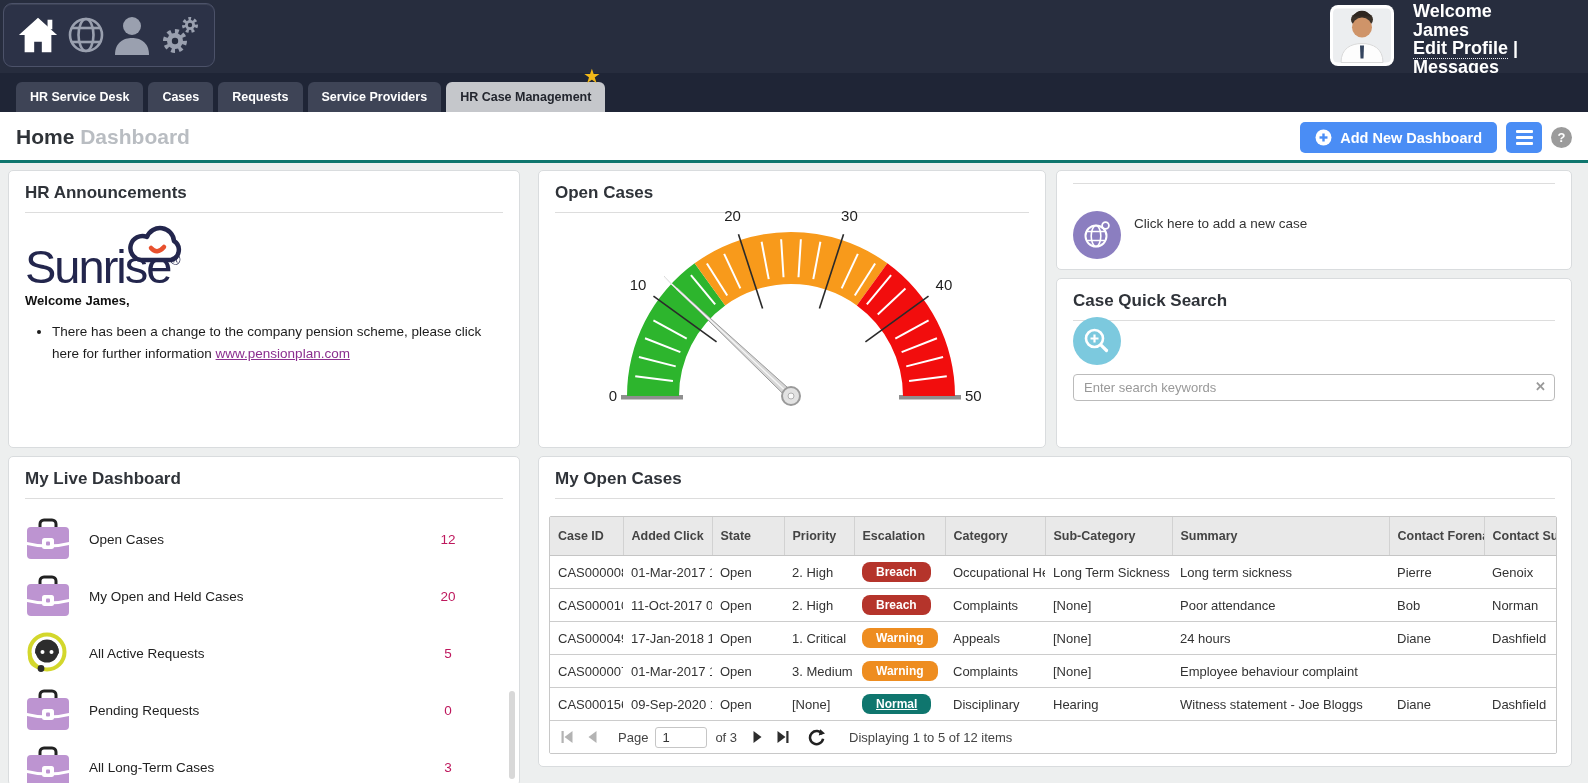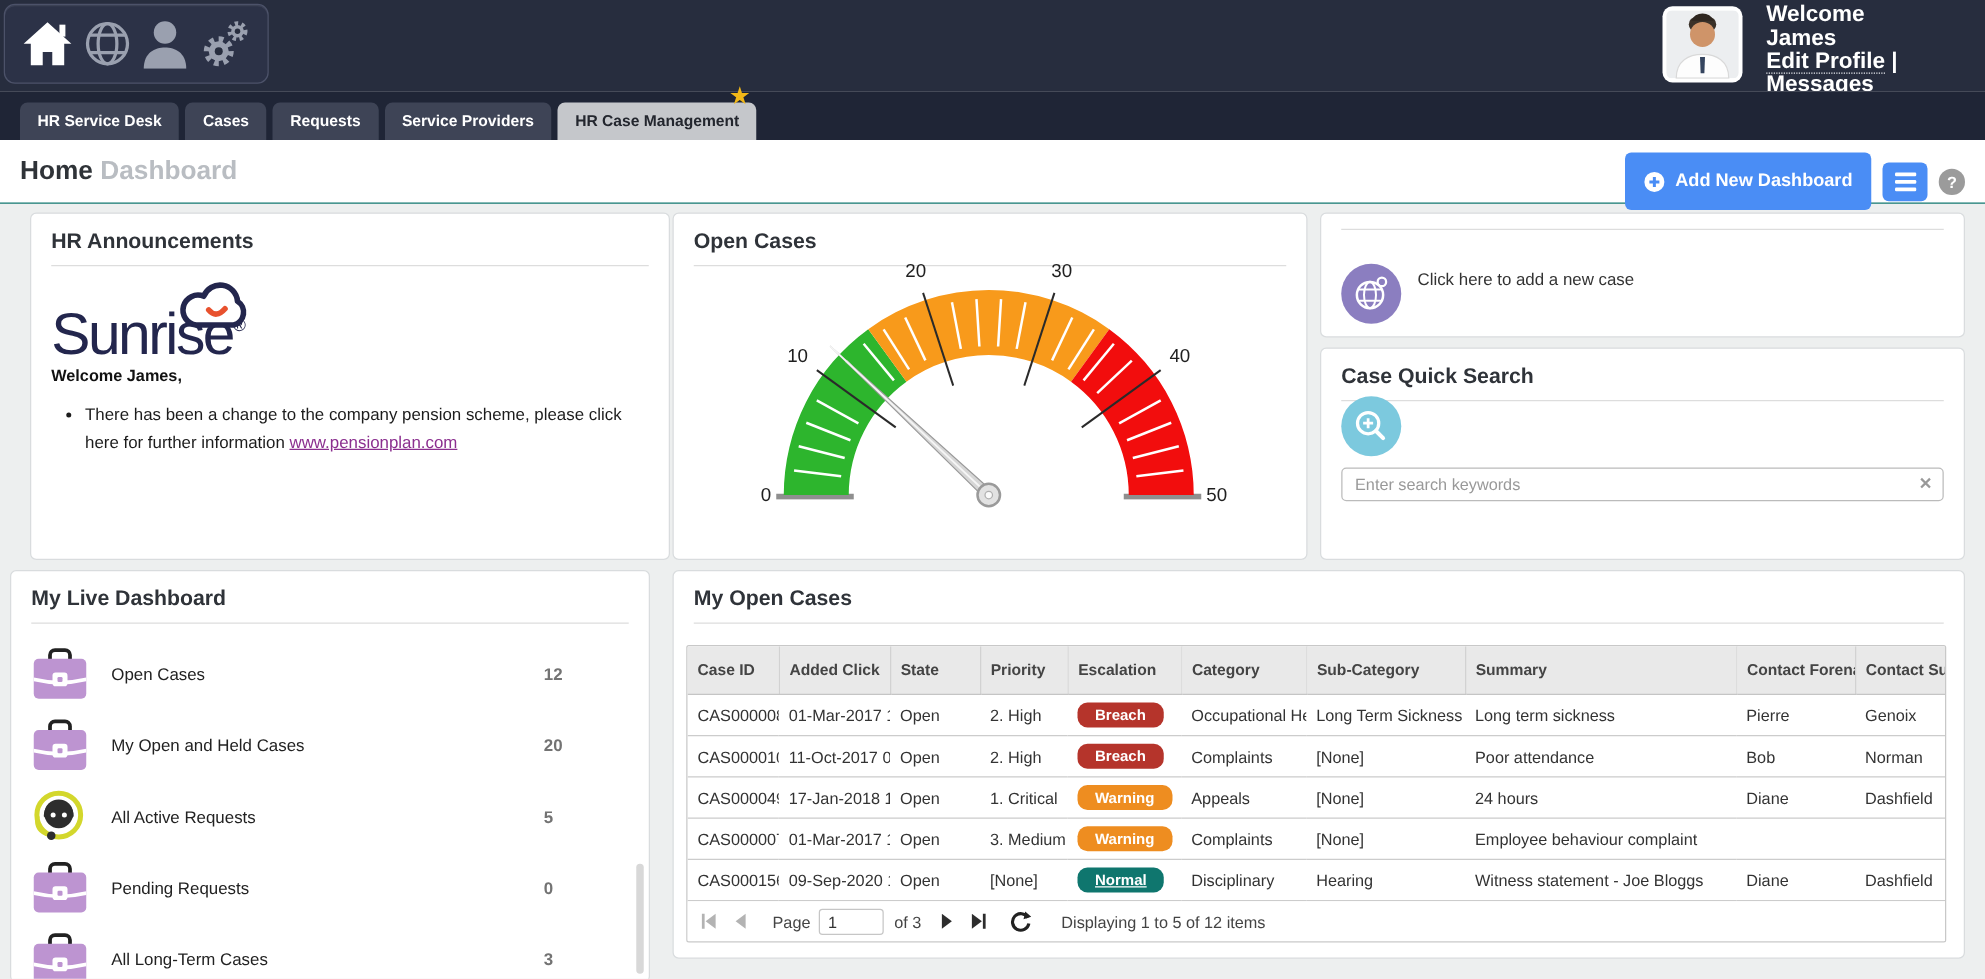"Home Dashboard" .titlebar { border-bottom: 1px solid #0f766e -> 3px solid #0f766e }
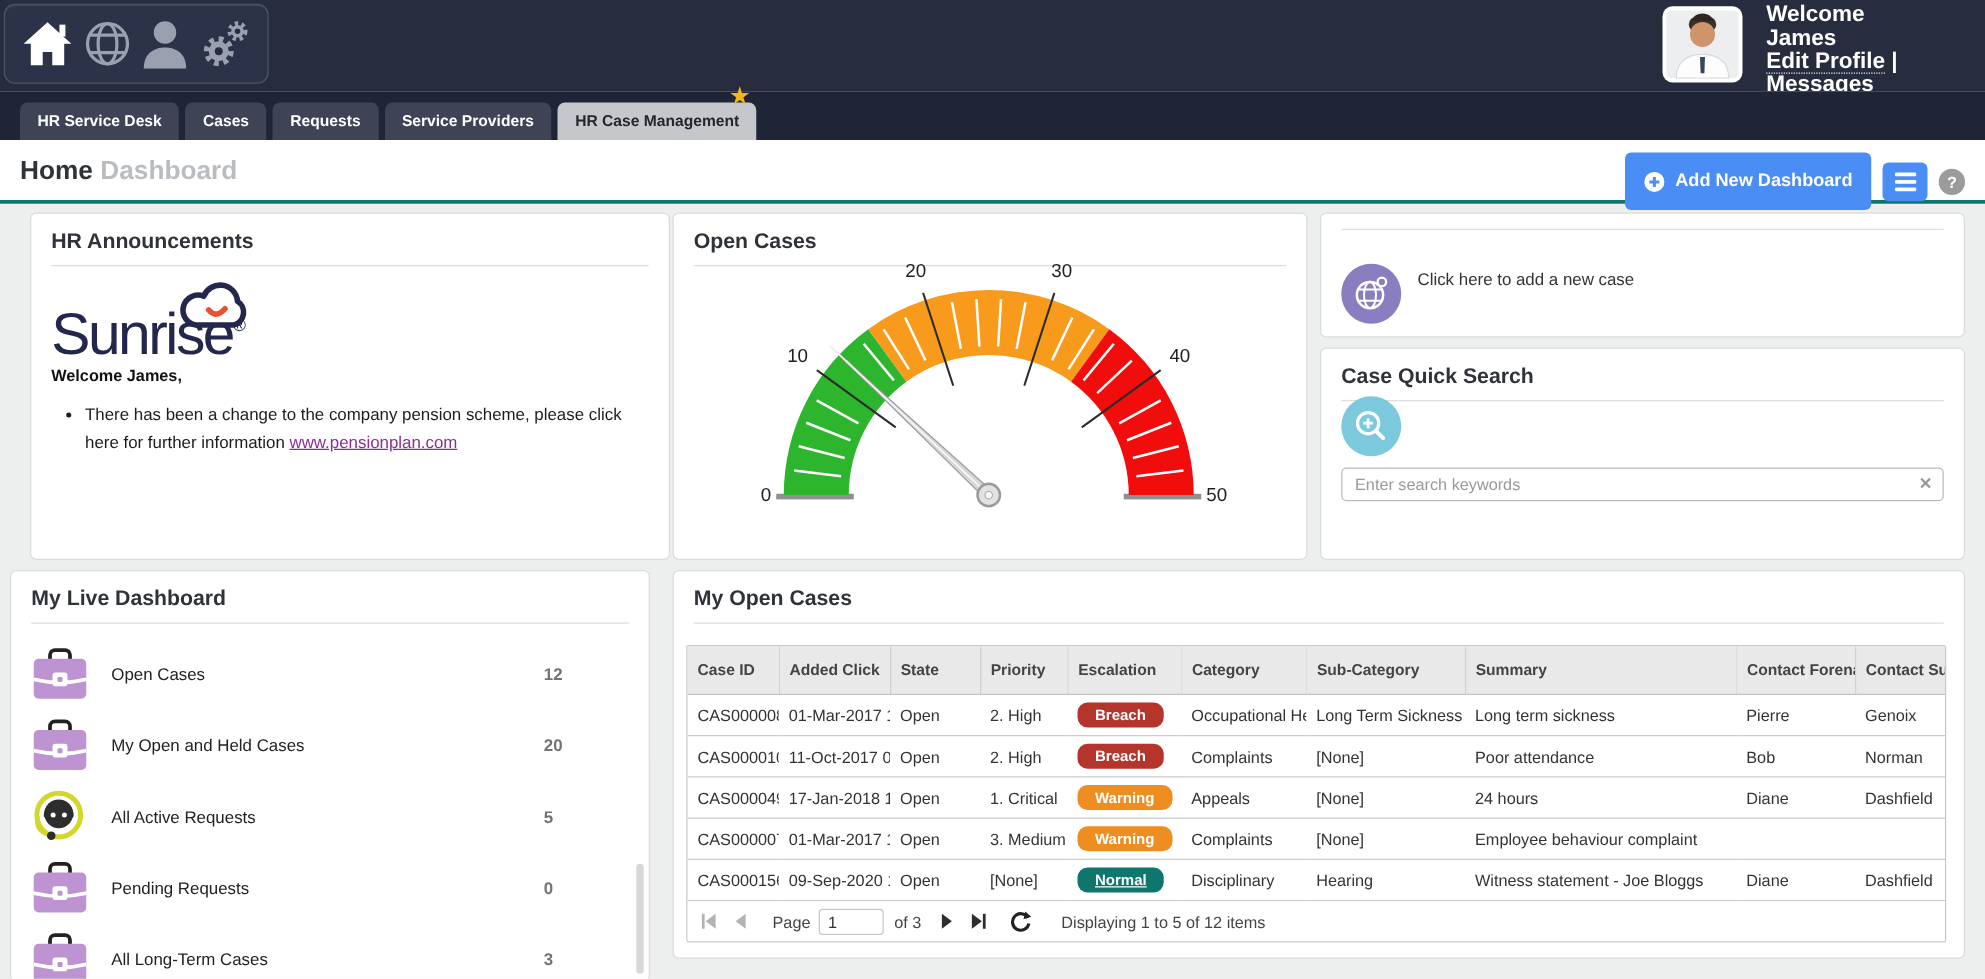"Add New Dashboard" .btn-add { height: 46px -> 31px }
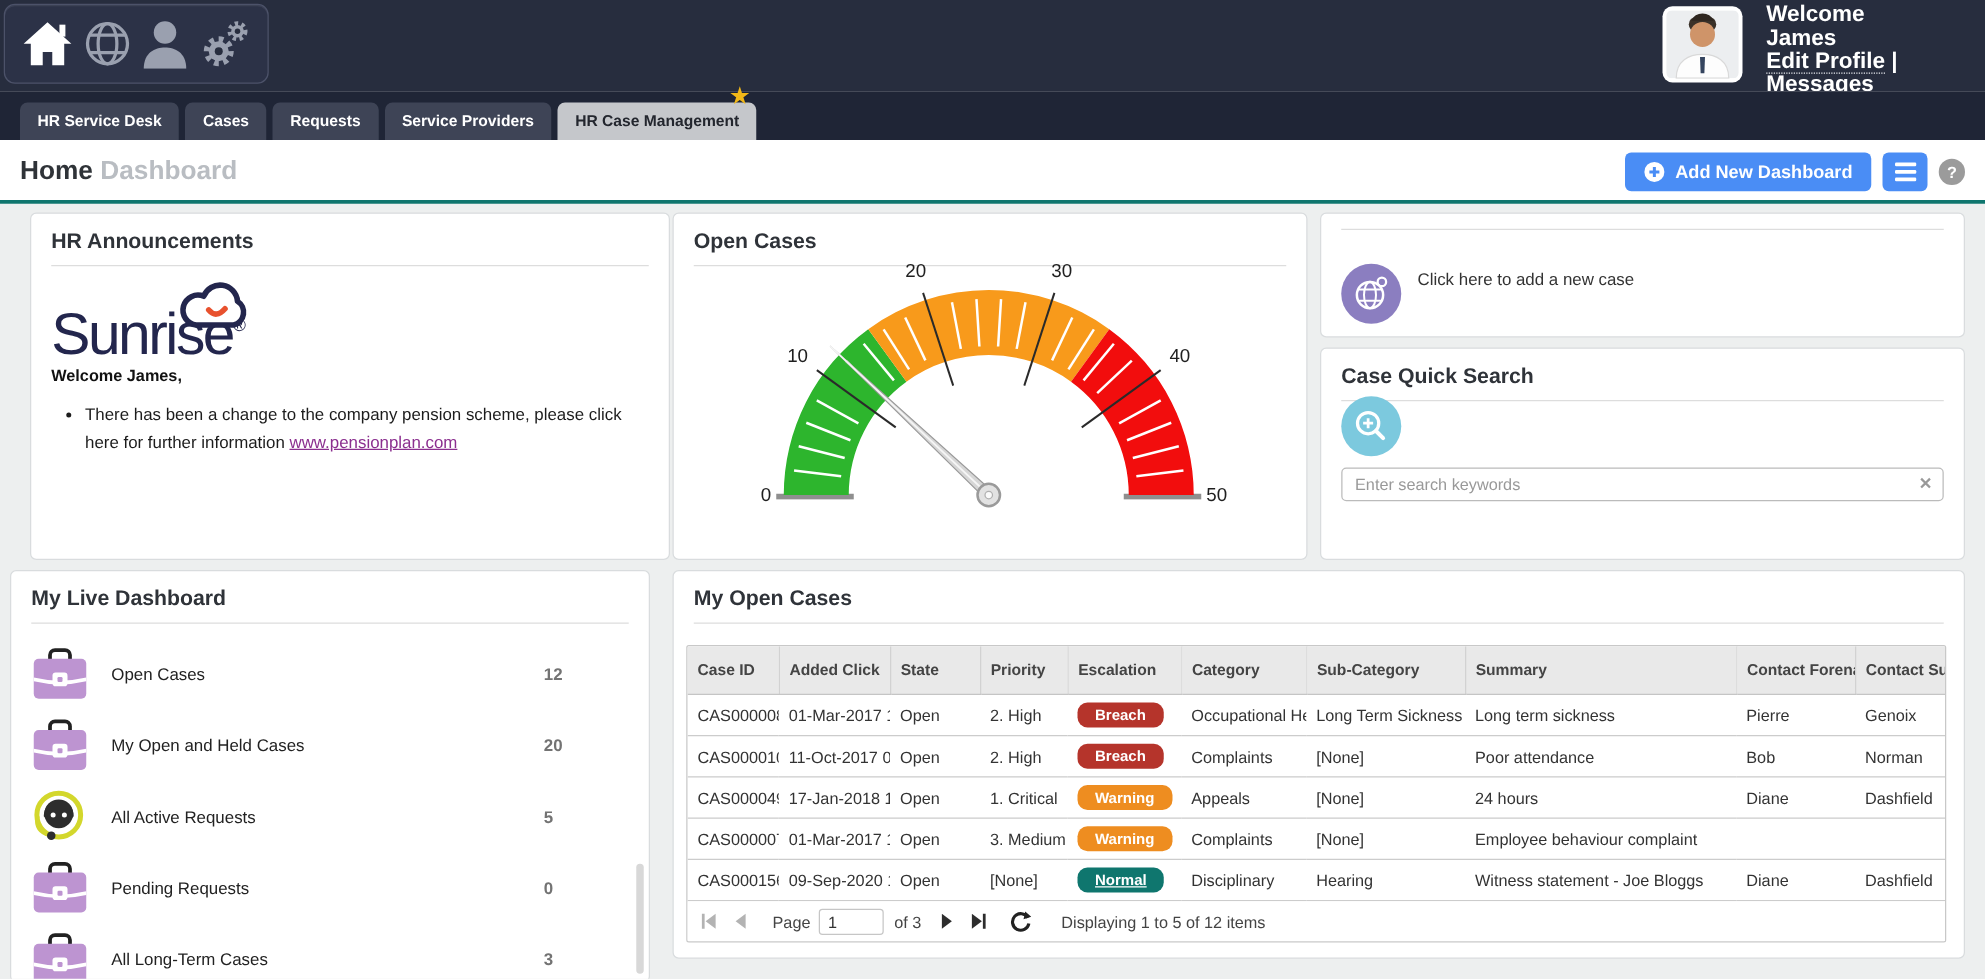"HR Announcements" .p-announce { left: 24px -> 8px }
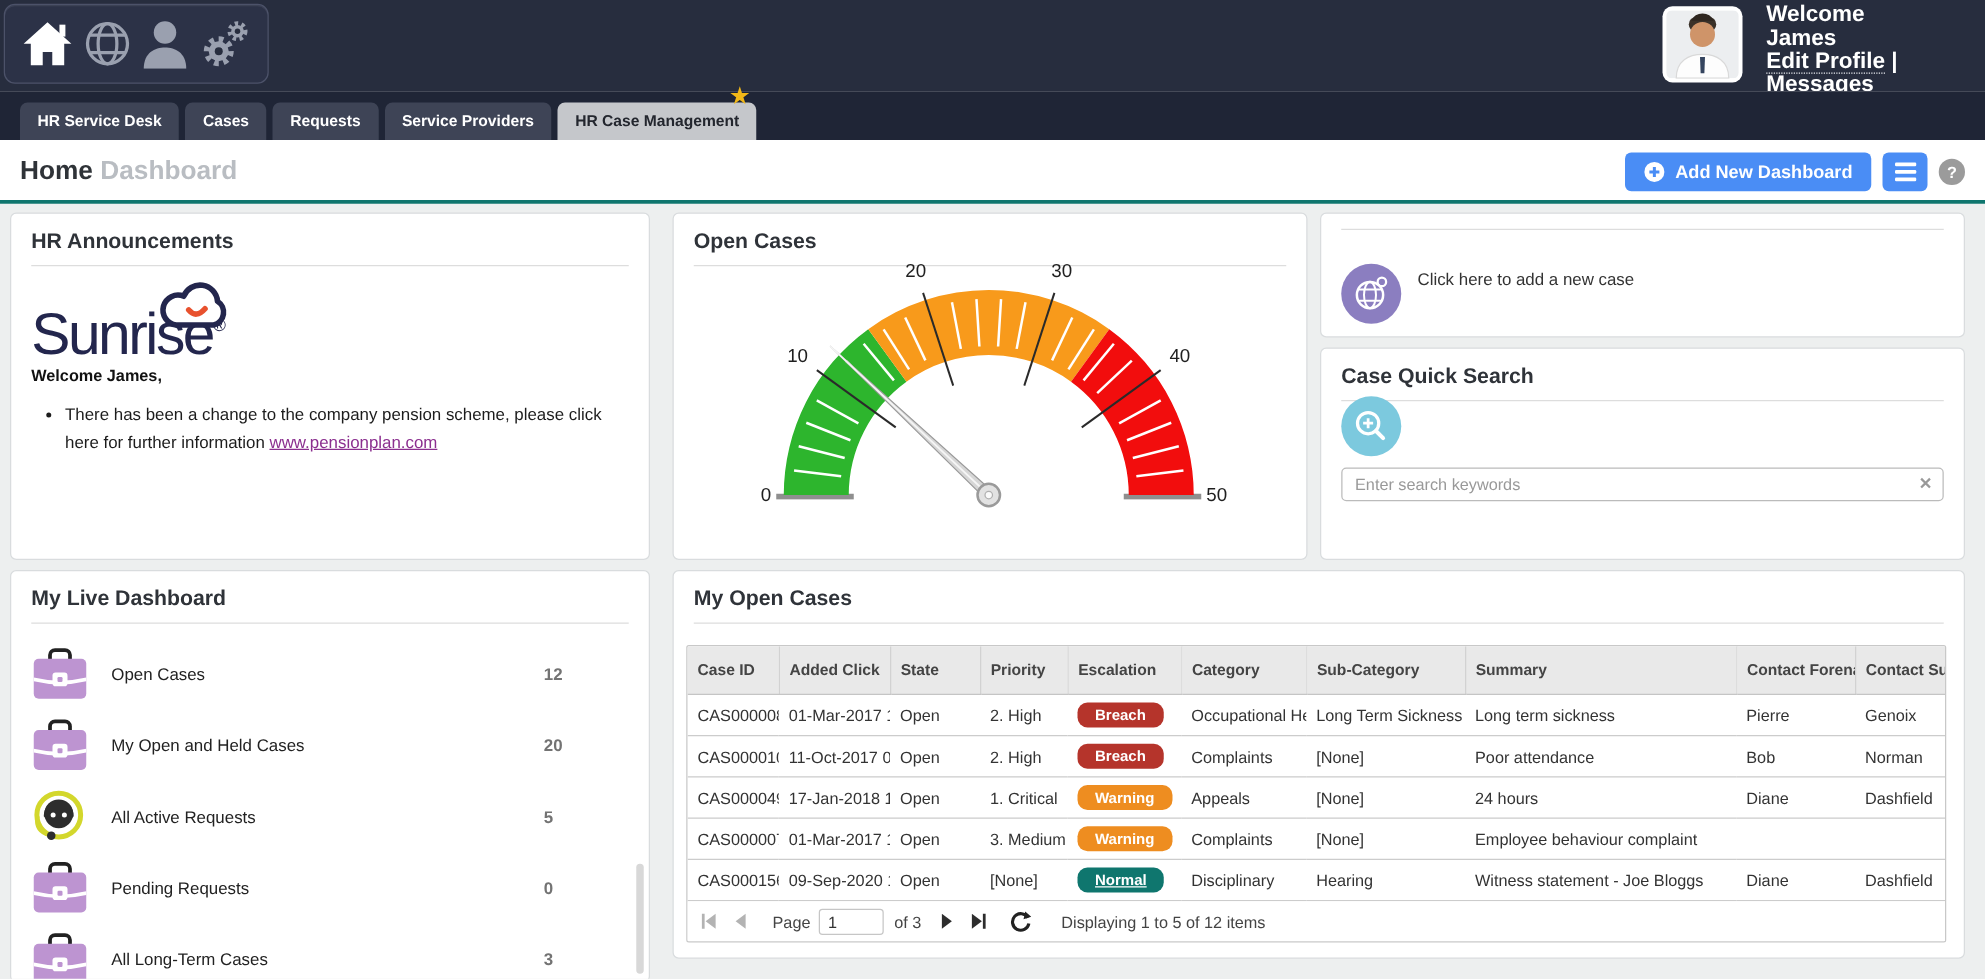"12" .live-value { color: #737373 -> #be185d; font-weight: bold -> normal; text-align: left -> center }
